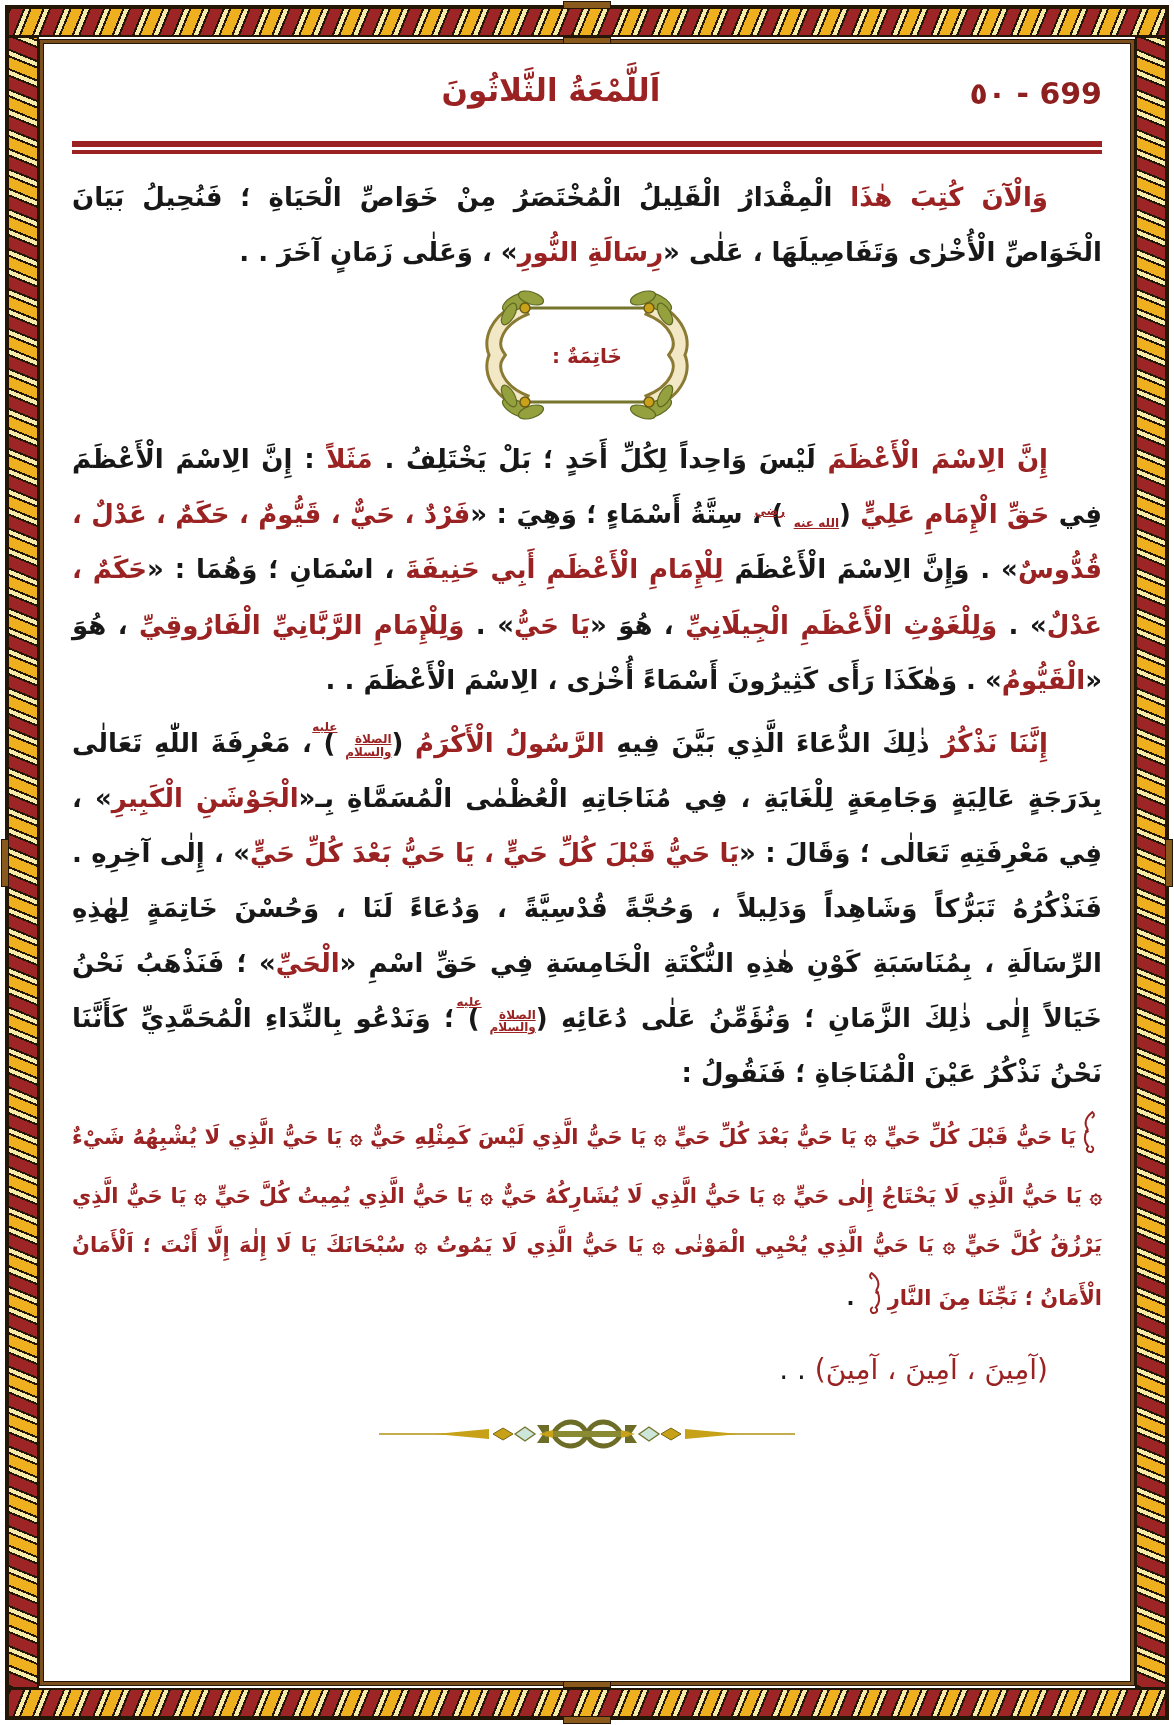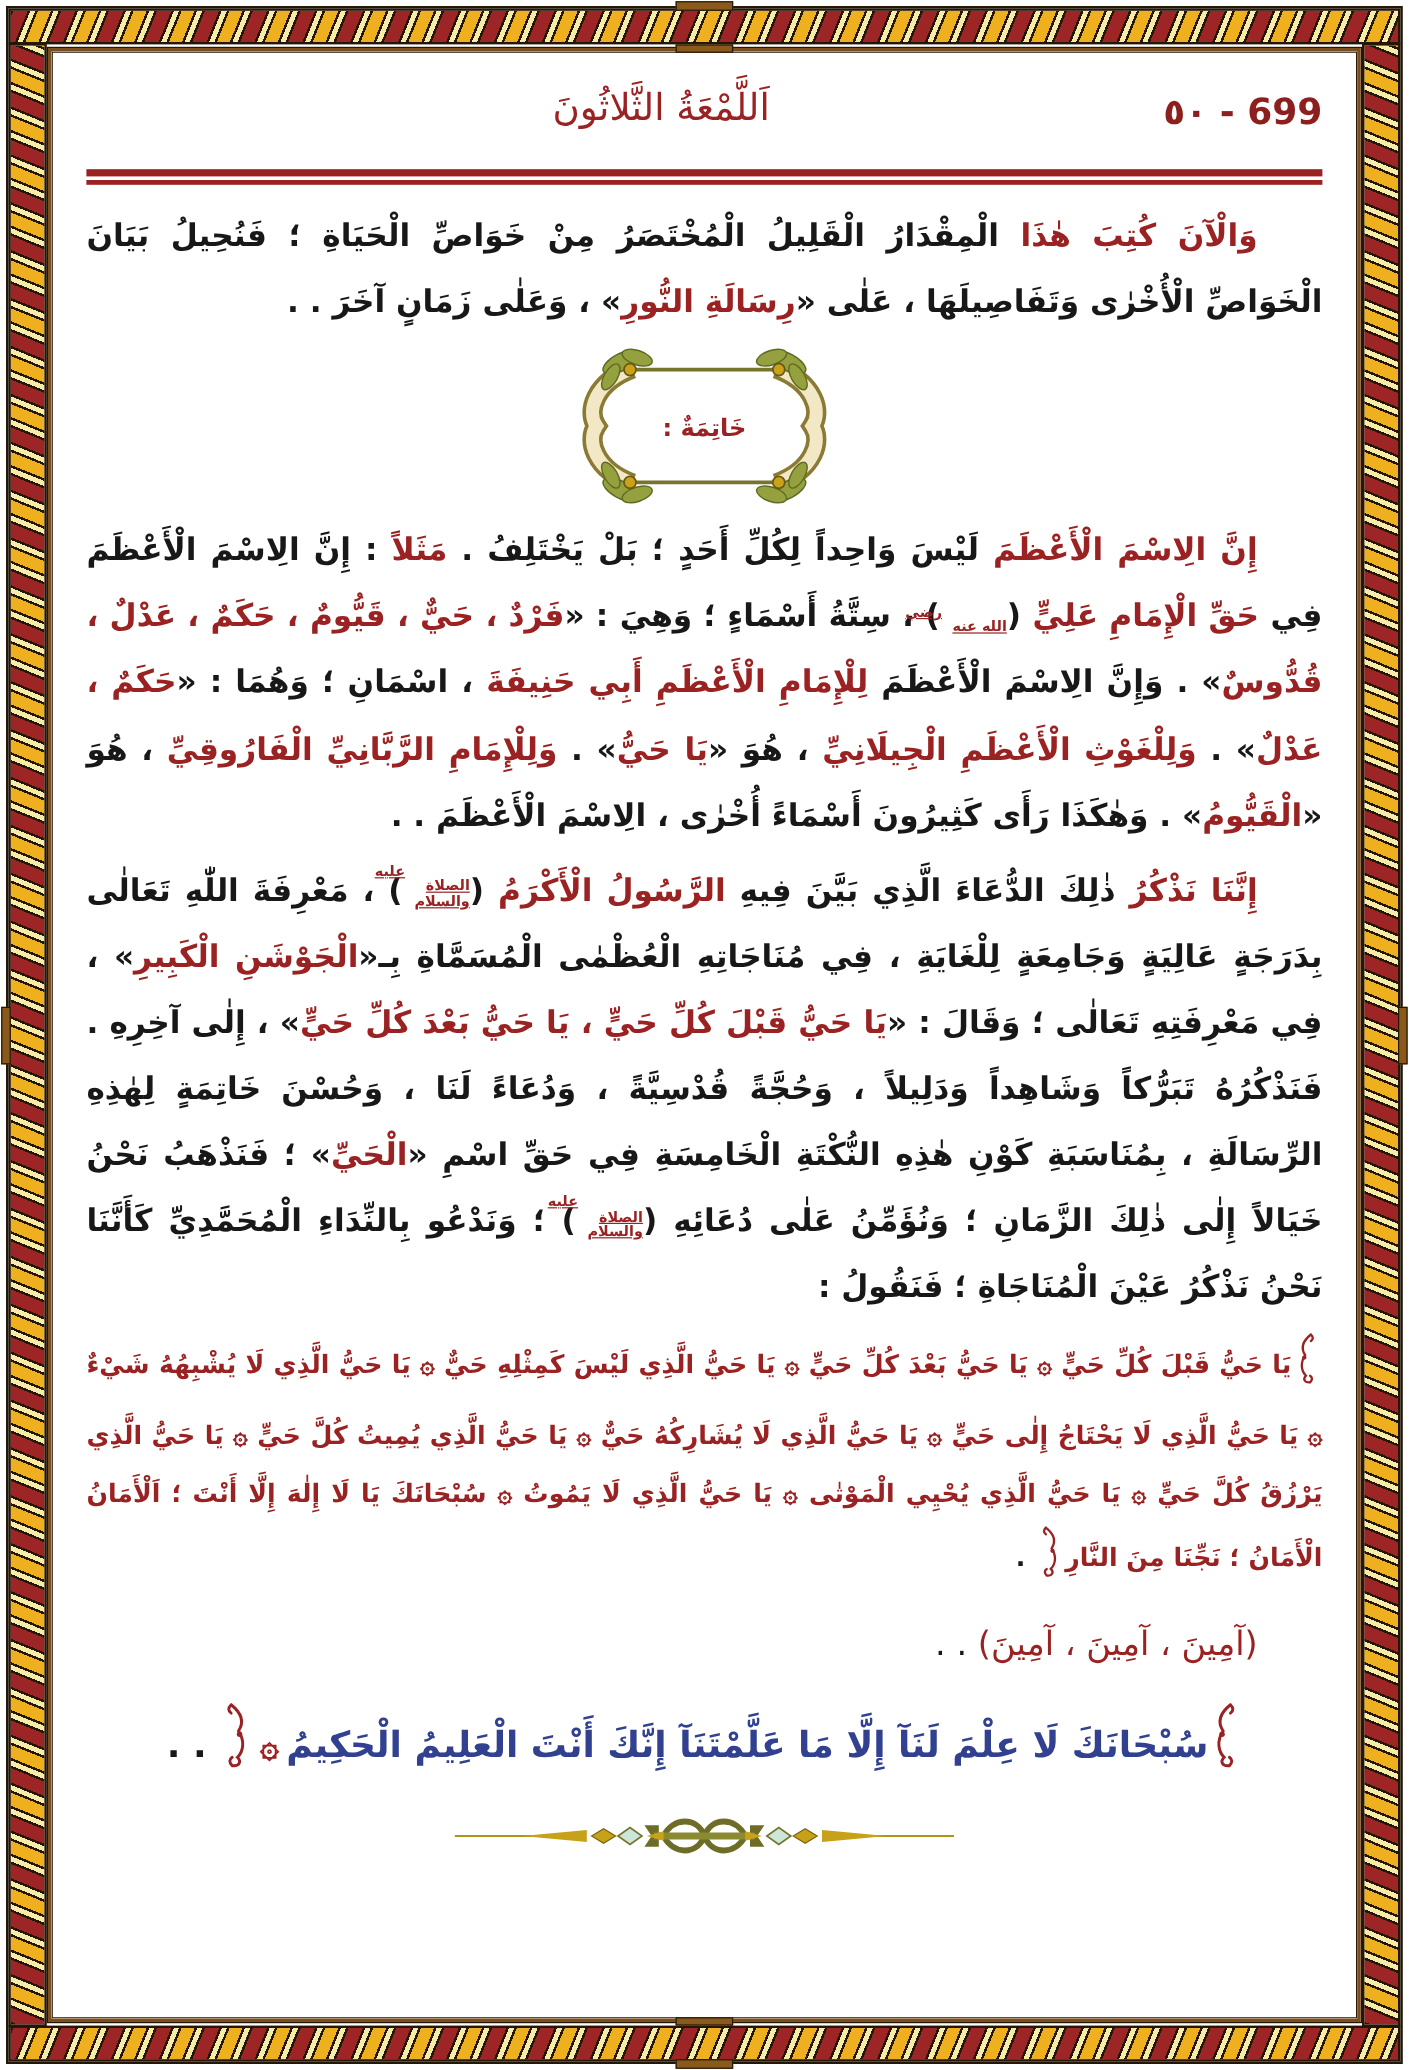"اَللَّمْعَةُ الثَّلاثُونَ" .page-title { font-weight: normal -> bold }
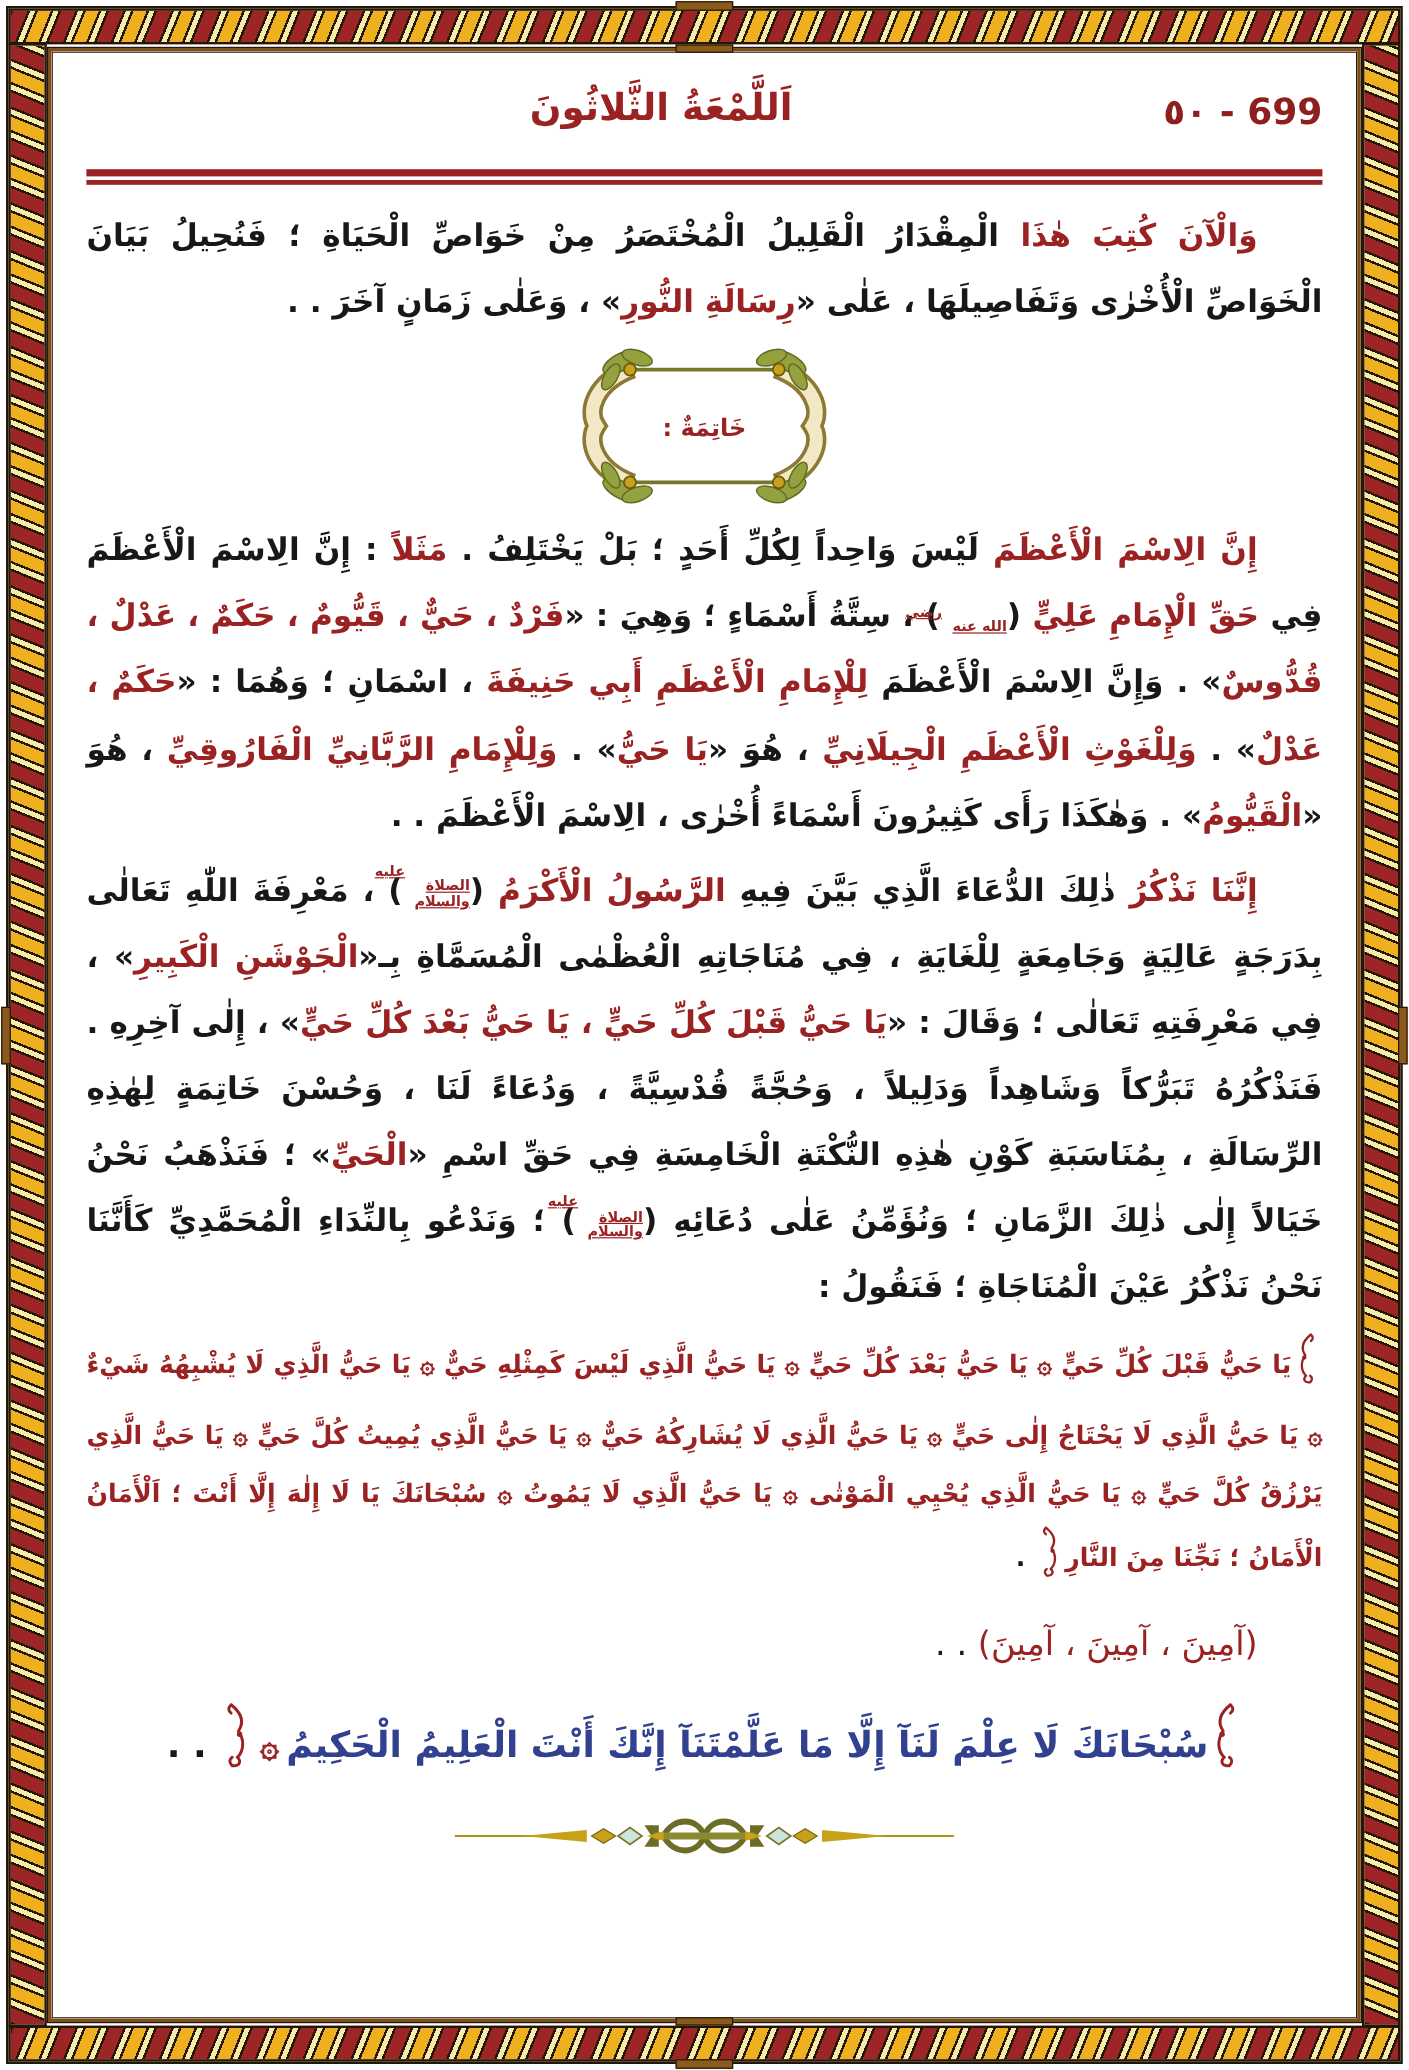"سُبْحَانَكَ لَا عِلْمَ لَنَآ إِلَّا" p.verse { html: <p><span><svg> <use></use> </svg></span><span>سُبْحَانَكَ لَا عِلْمَ لَنَآ إِلَّا مَا عَلَّمْتَنَآ إِنَّكَ أَنْتَ الْعَلِيمُ الْحَكِيمُ</span><span>۞</span><span><svg> <g> <use></use> </g> </svg></span><span> . .</span></p> -> none }
